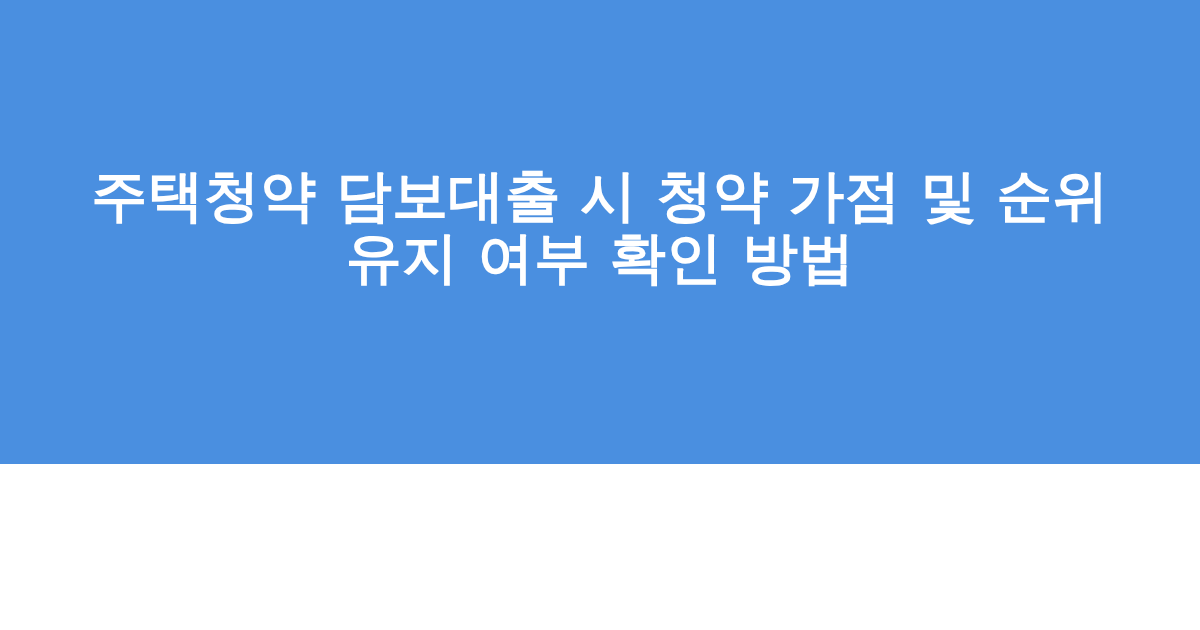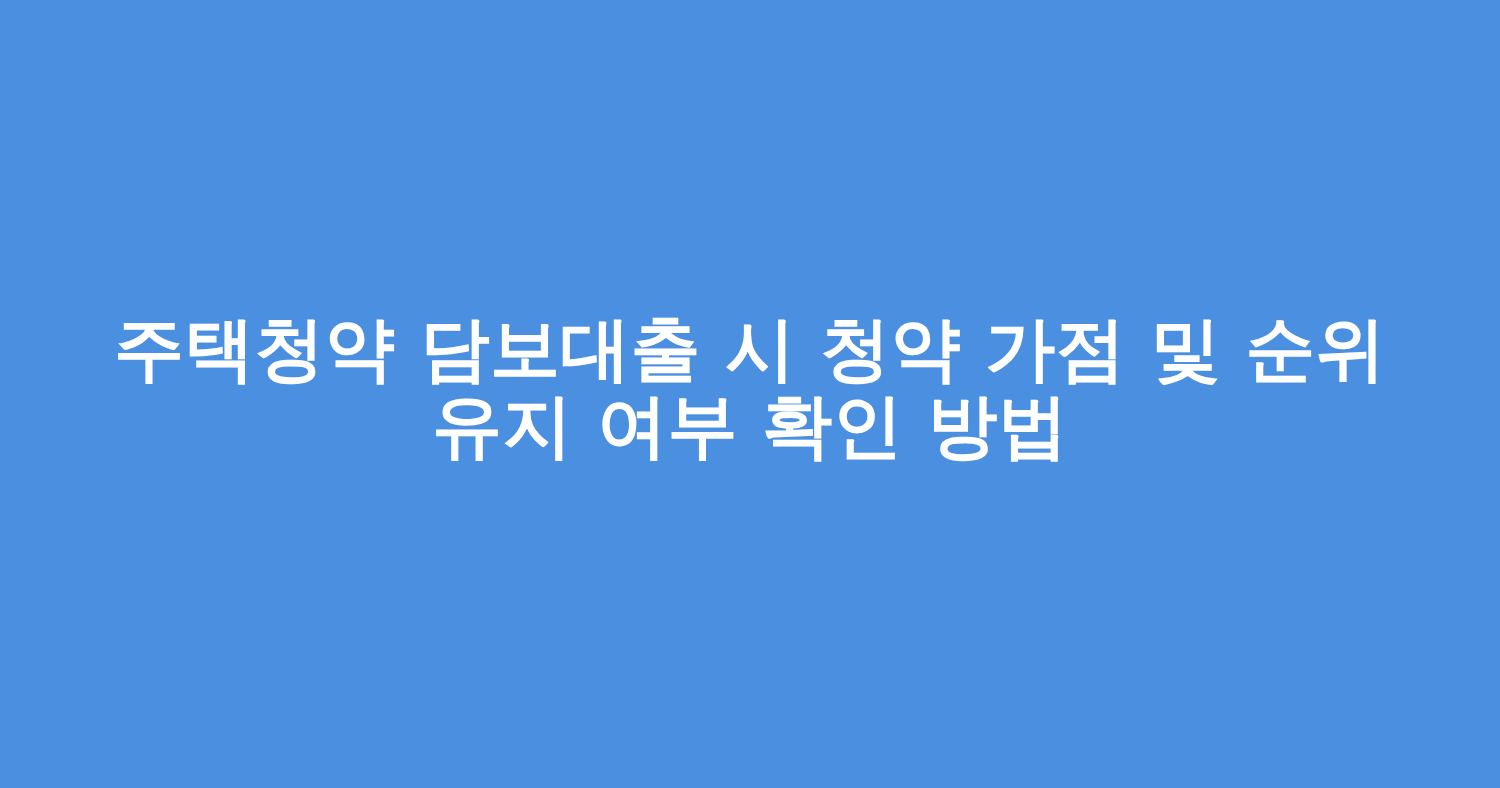"주택청약 담보대출 시 청약 가점" .og-card { height: 630px -> 464px }
